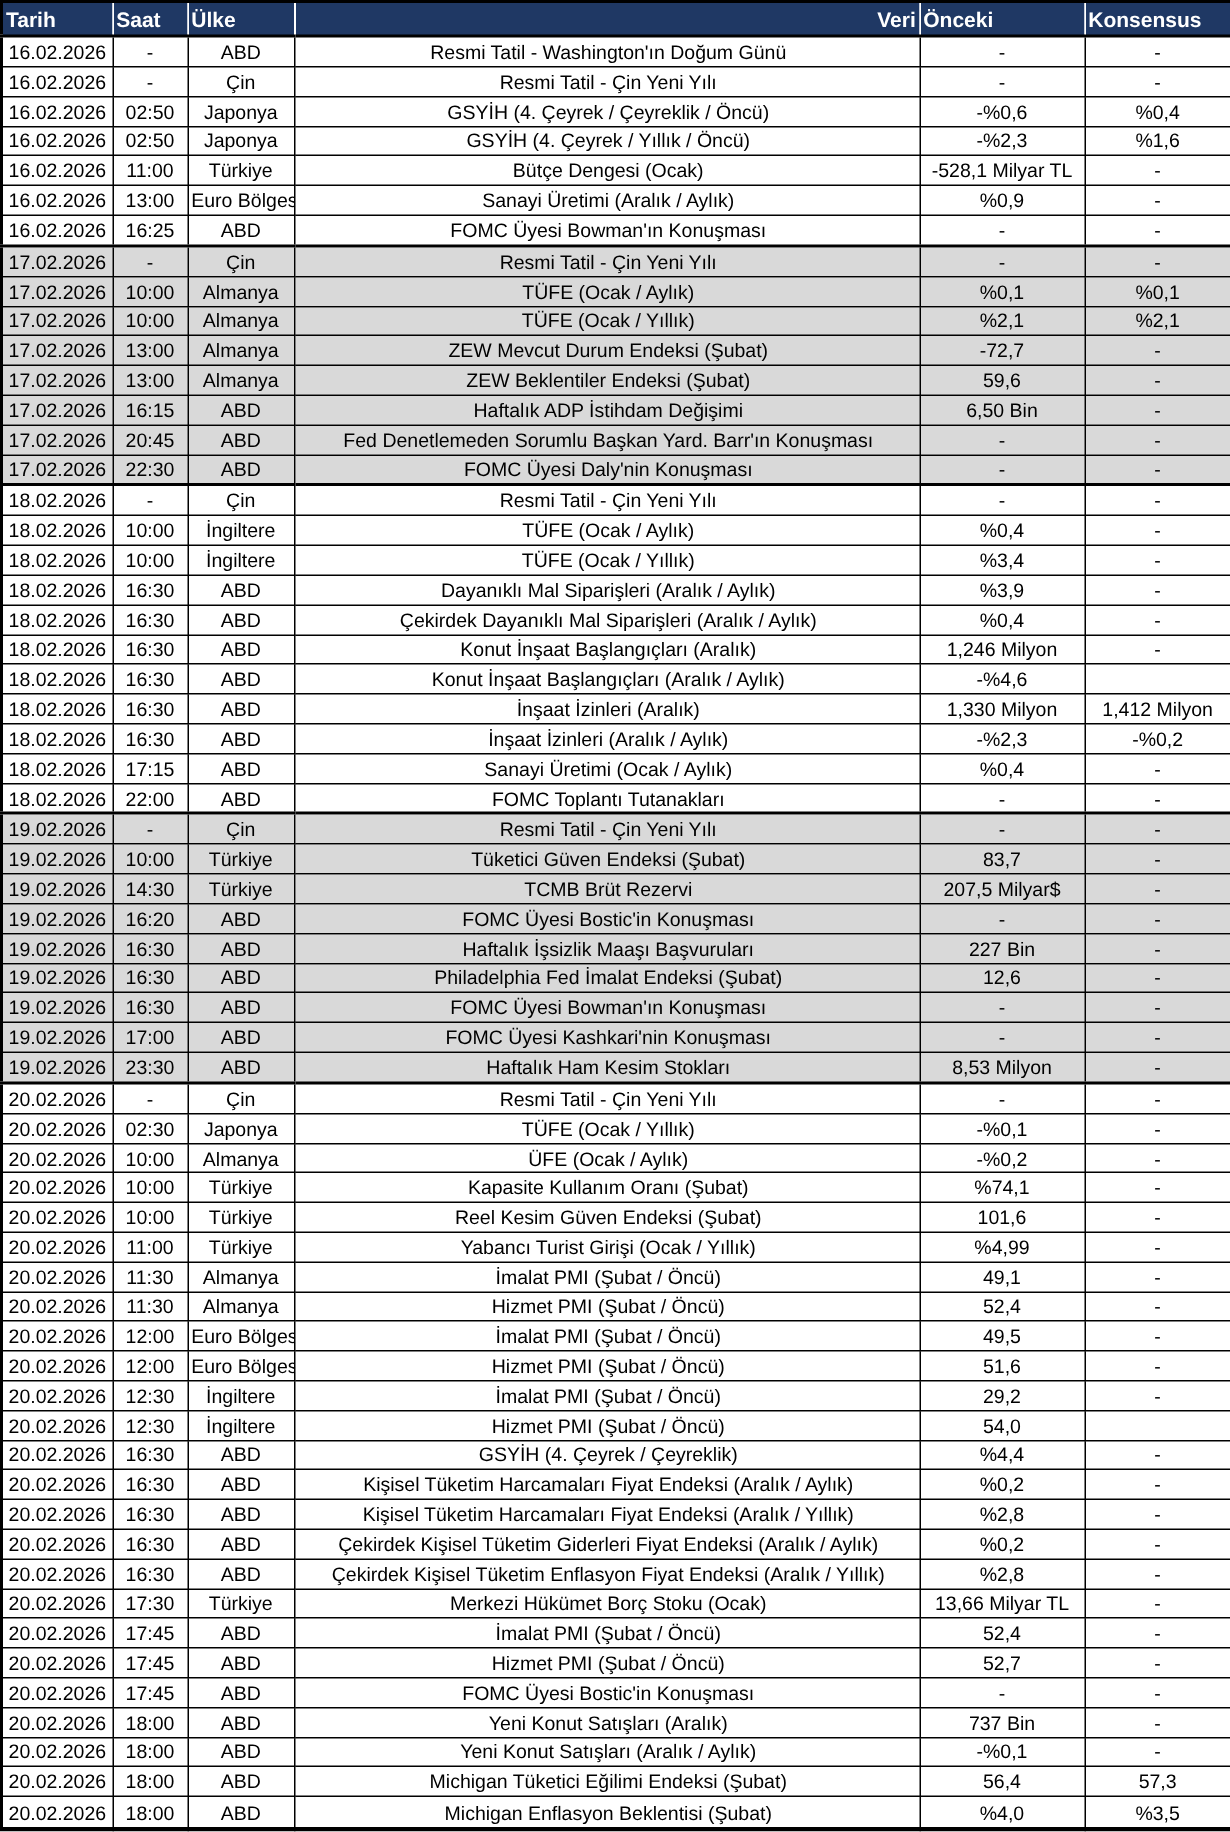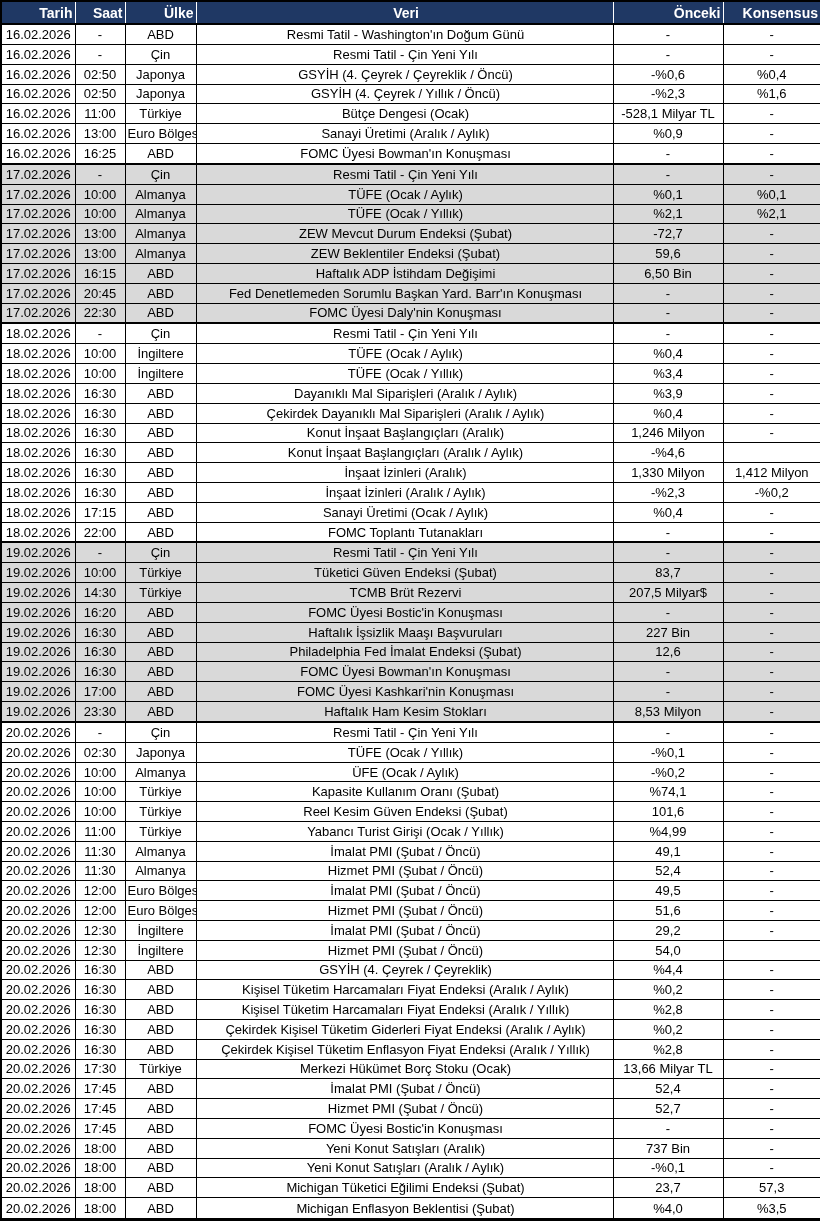"Tarih" th { text-align: right -> left }
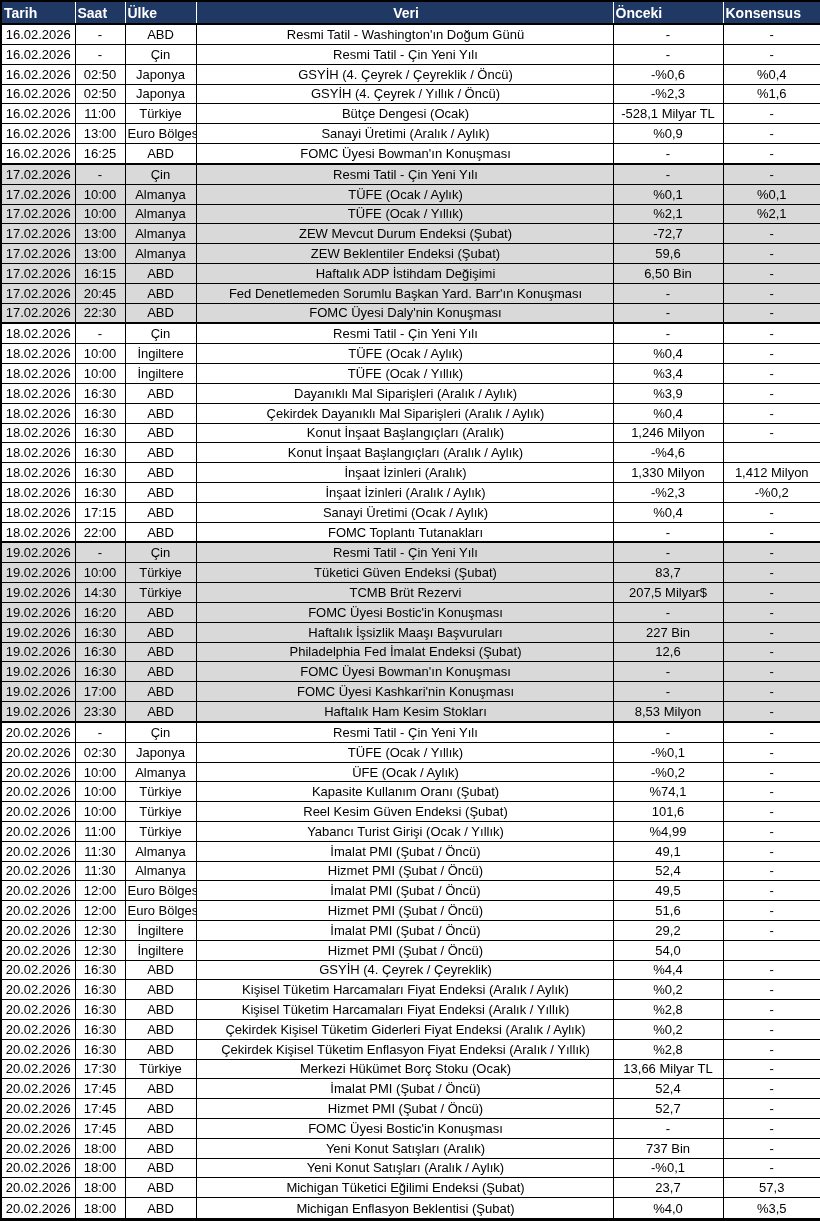"Veri" th.h-event { text-align: center -> right }
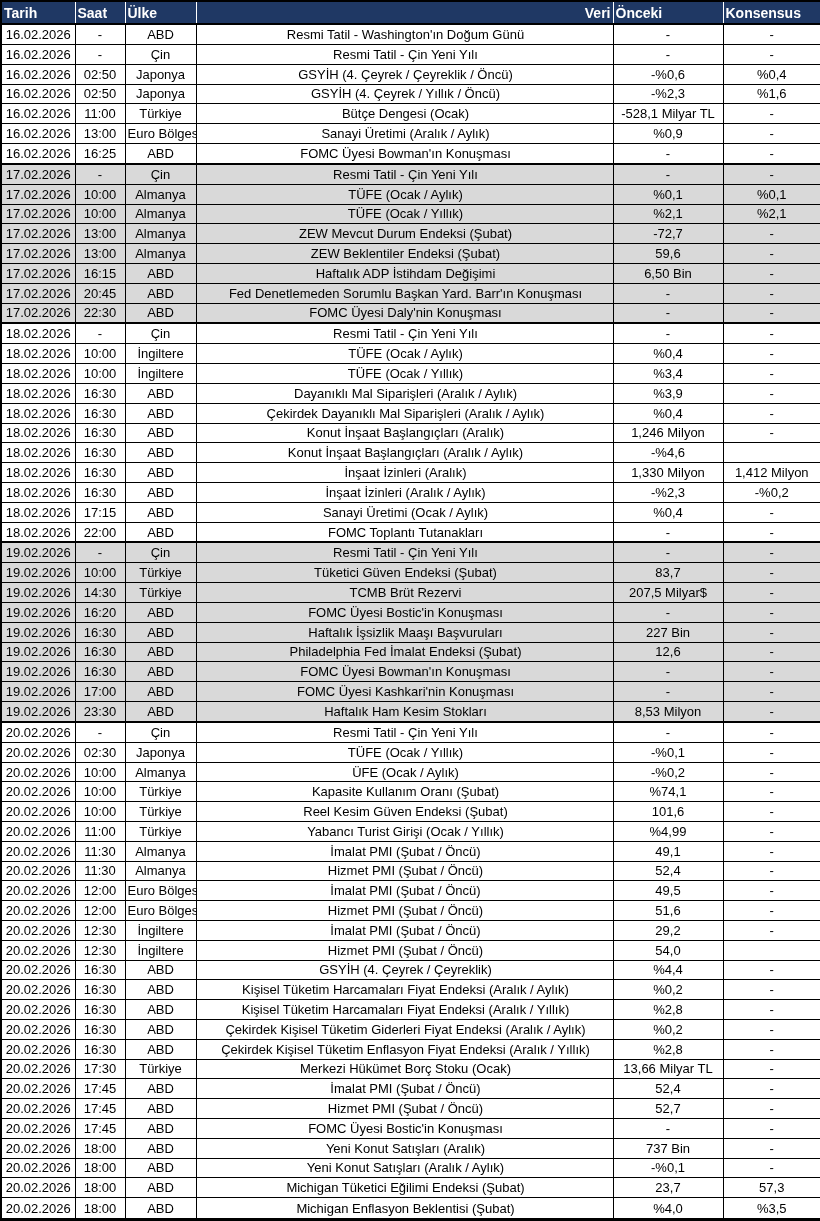"23,7" td.cell-previous { text: 23,7 -> 56,4 }
